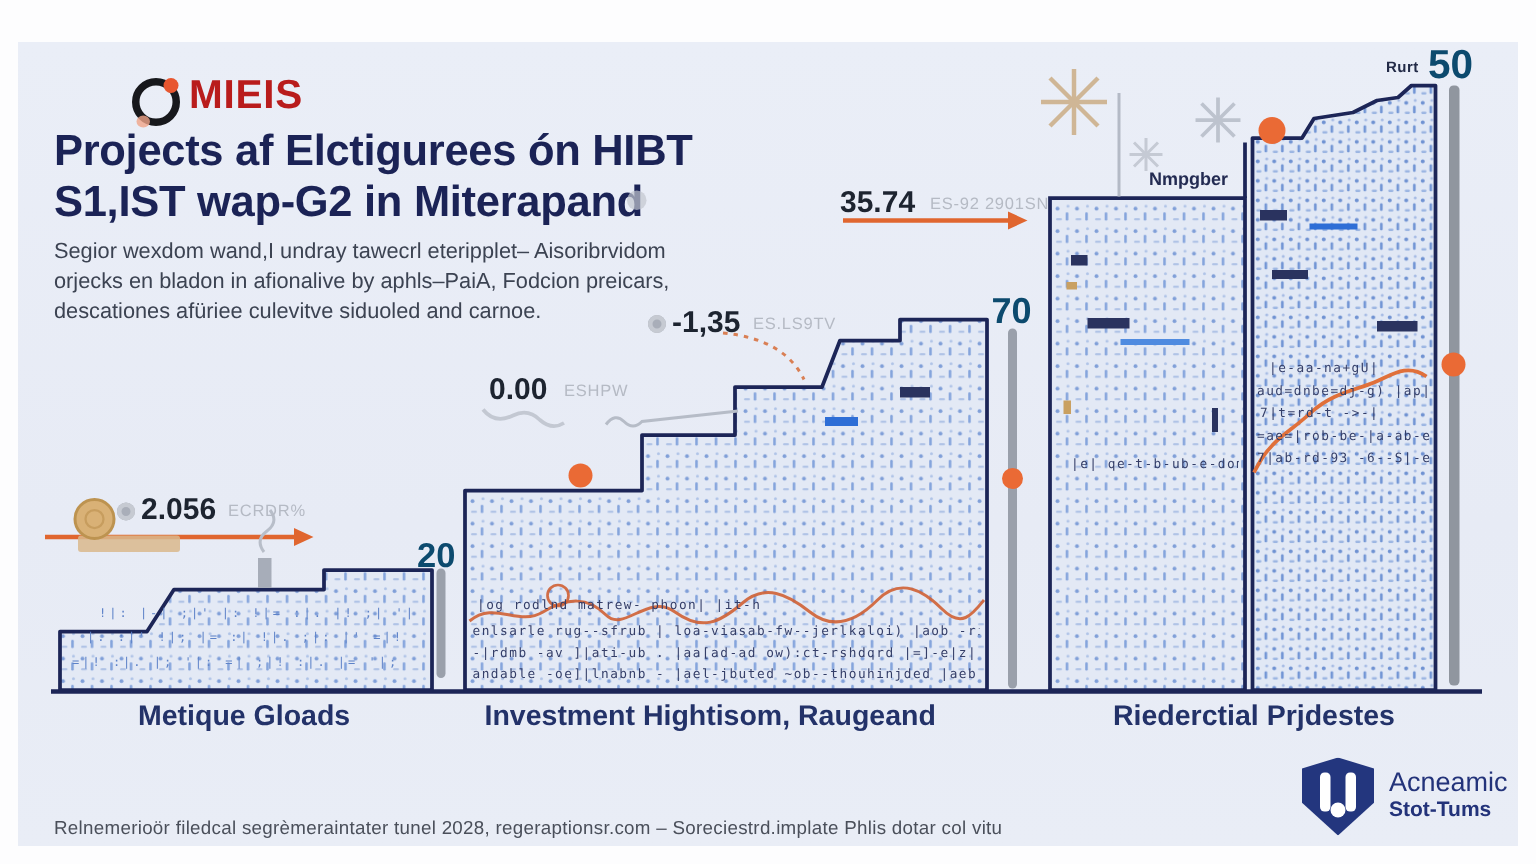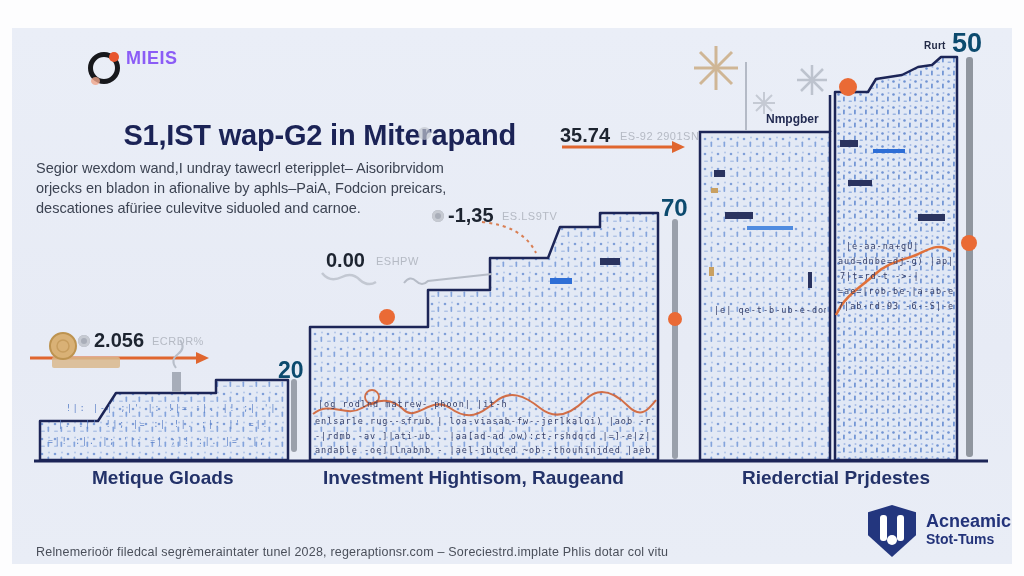"MIEIS" .logo-text { color: #8b5cf6 -> #b91c1c; font-size: 18px -> 27px }
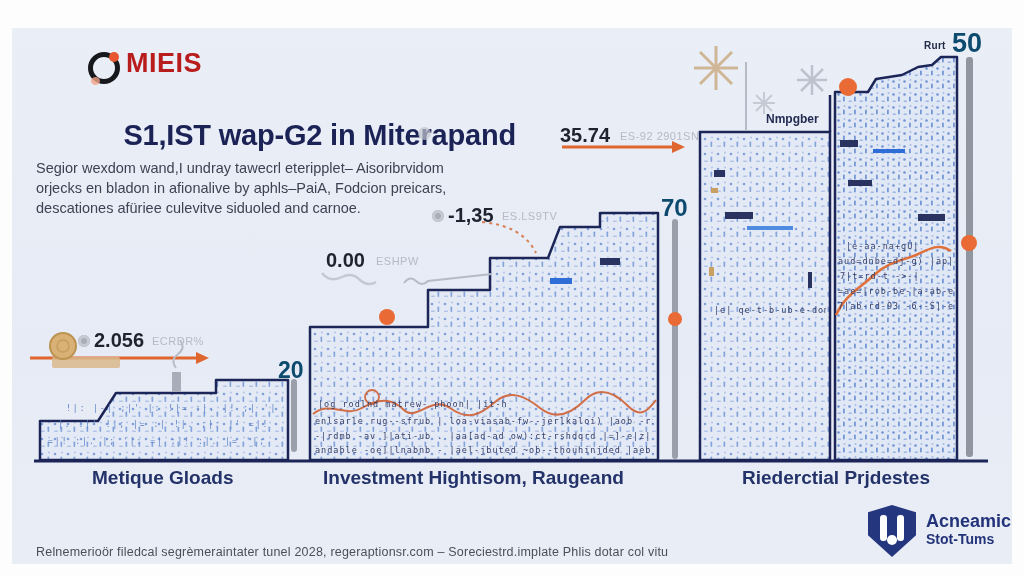"Projects af Elctigurees ón HIBT" div.abs { html: none -> <div>Projects af Elctigurees ón HIBT</div> }
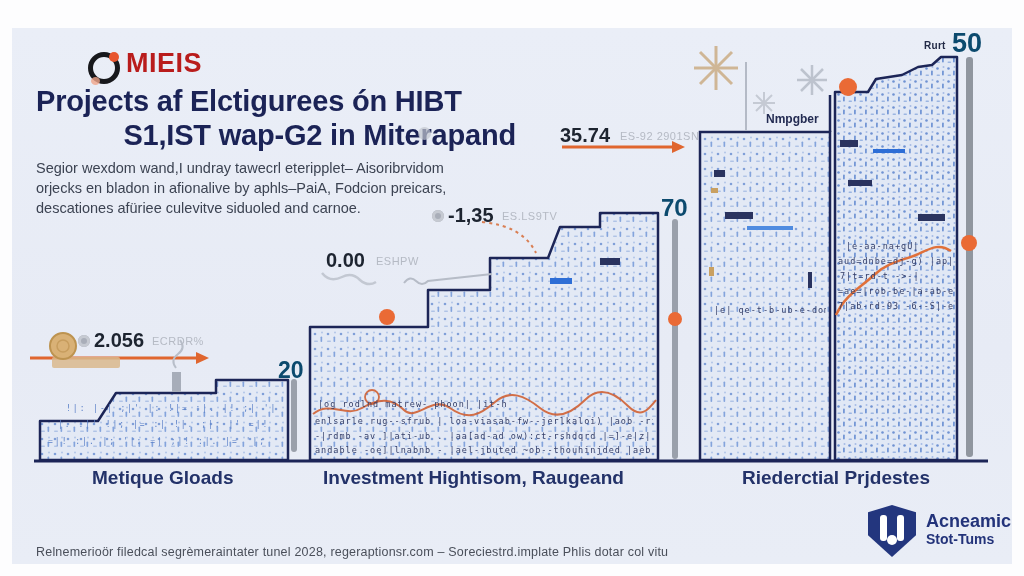"S1,IST wap-G2 in Miterapand" div.abs { text-align: right -> none }
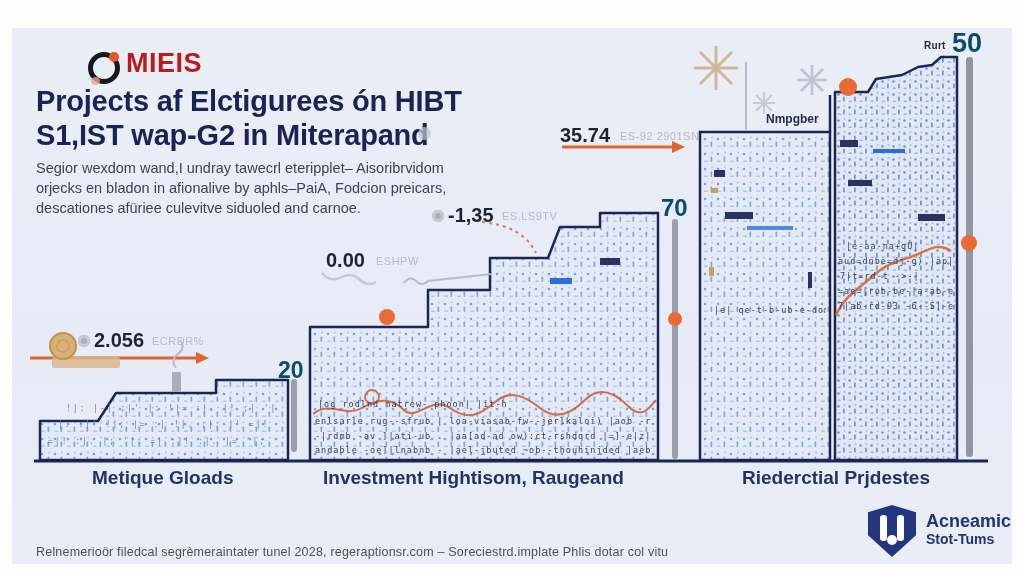"Acneamic" .brand1 { font-weight: 700 -> 400 }
